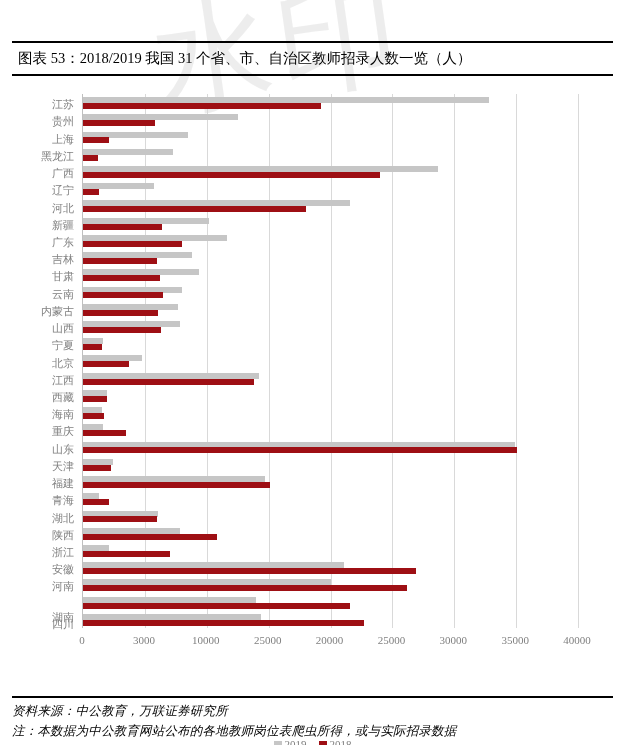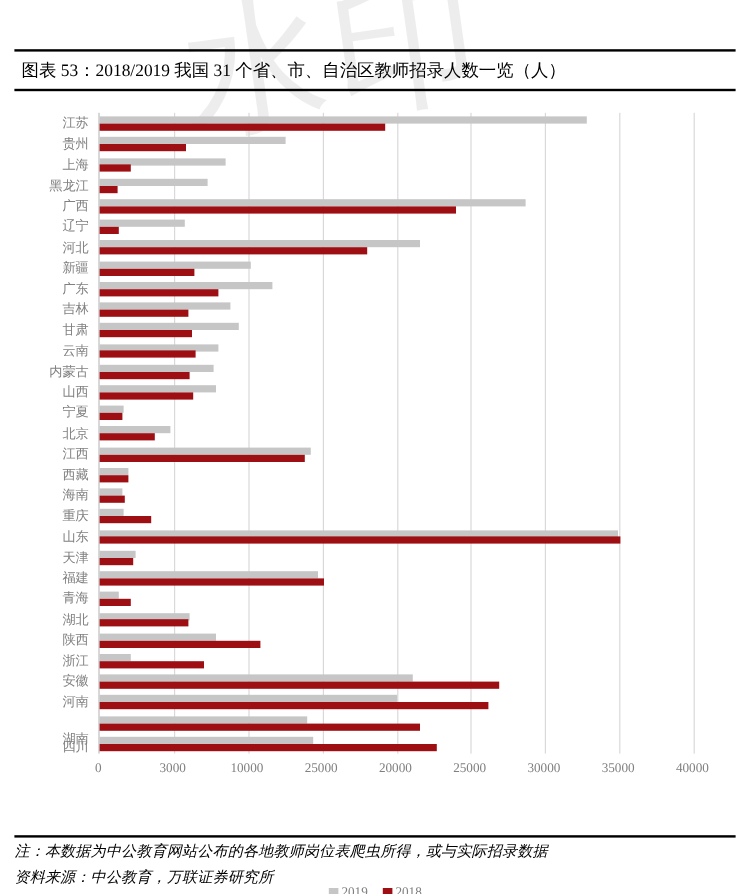"江苏" .rowlabel { font-family: Liberation Mono, monospace -> Liberation Serif, serif }
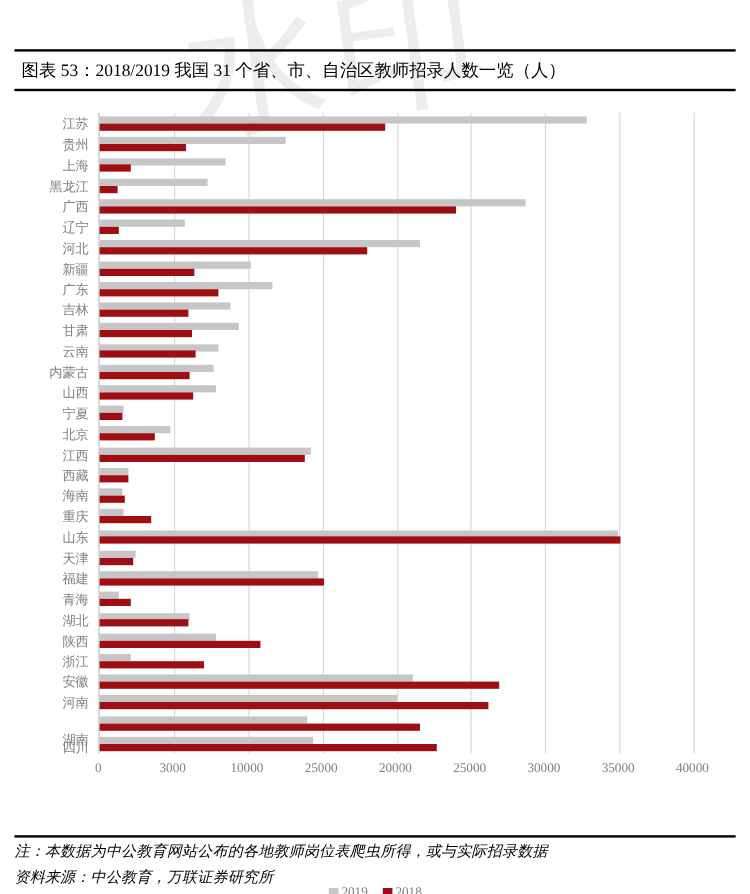"注：本数据为中公教育网站公布的各地教师岗位表爬虫所得，或与实际招录数据" div.foot-line { order: before "资料来源：中公教育，万联证券研究所" -> after "资料来源：中公教育，万联证券研究所" }
